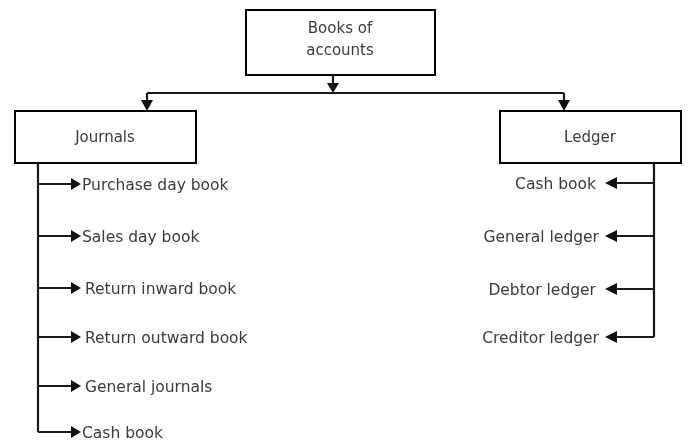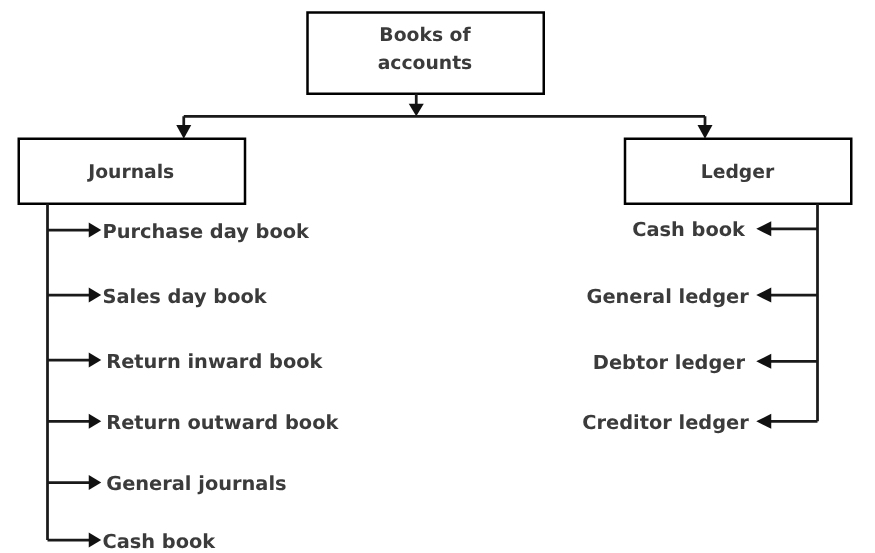"Books of" #diagram-root { font-weight: bold -> none }
